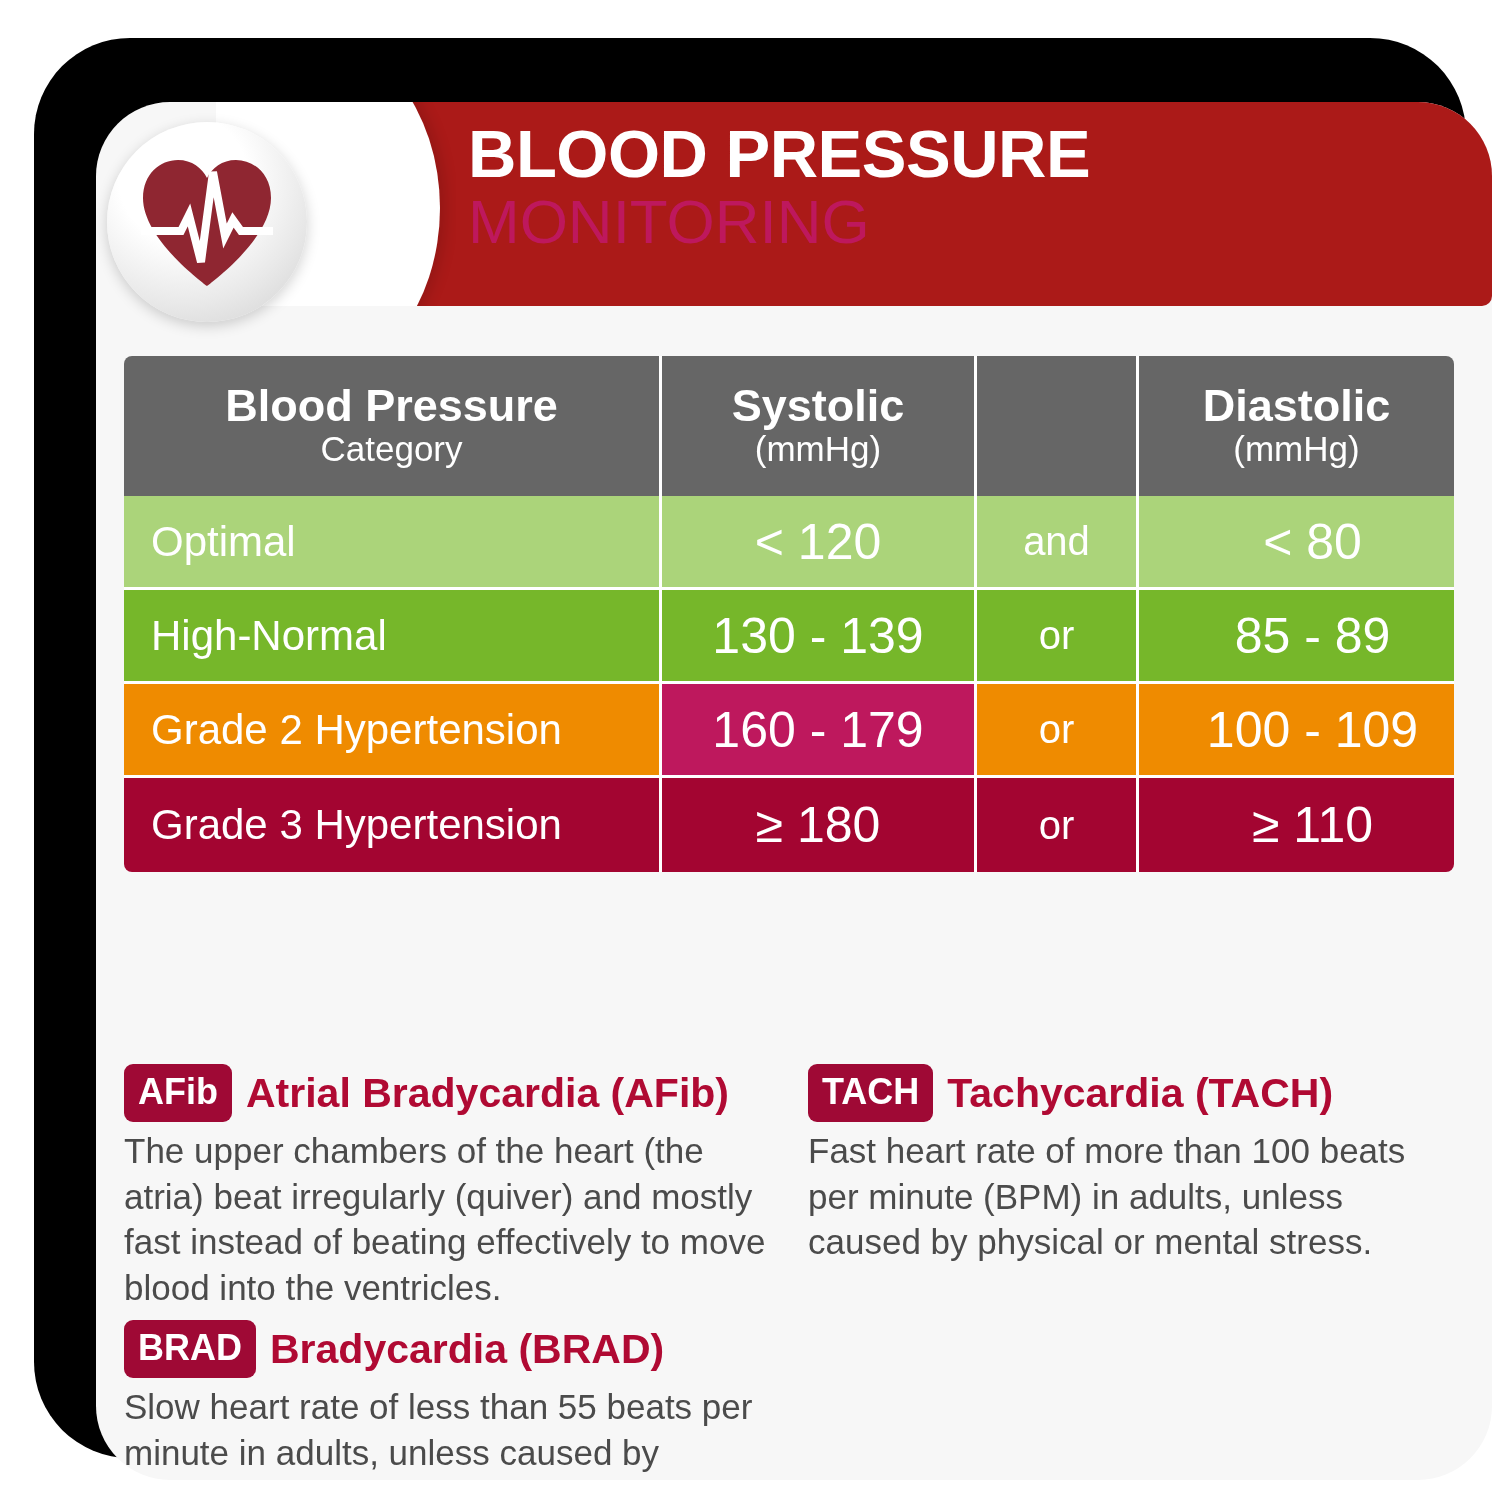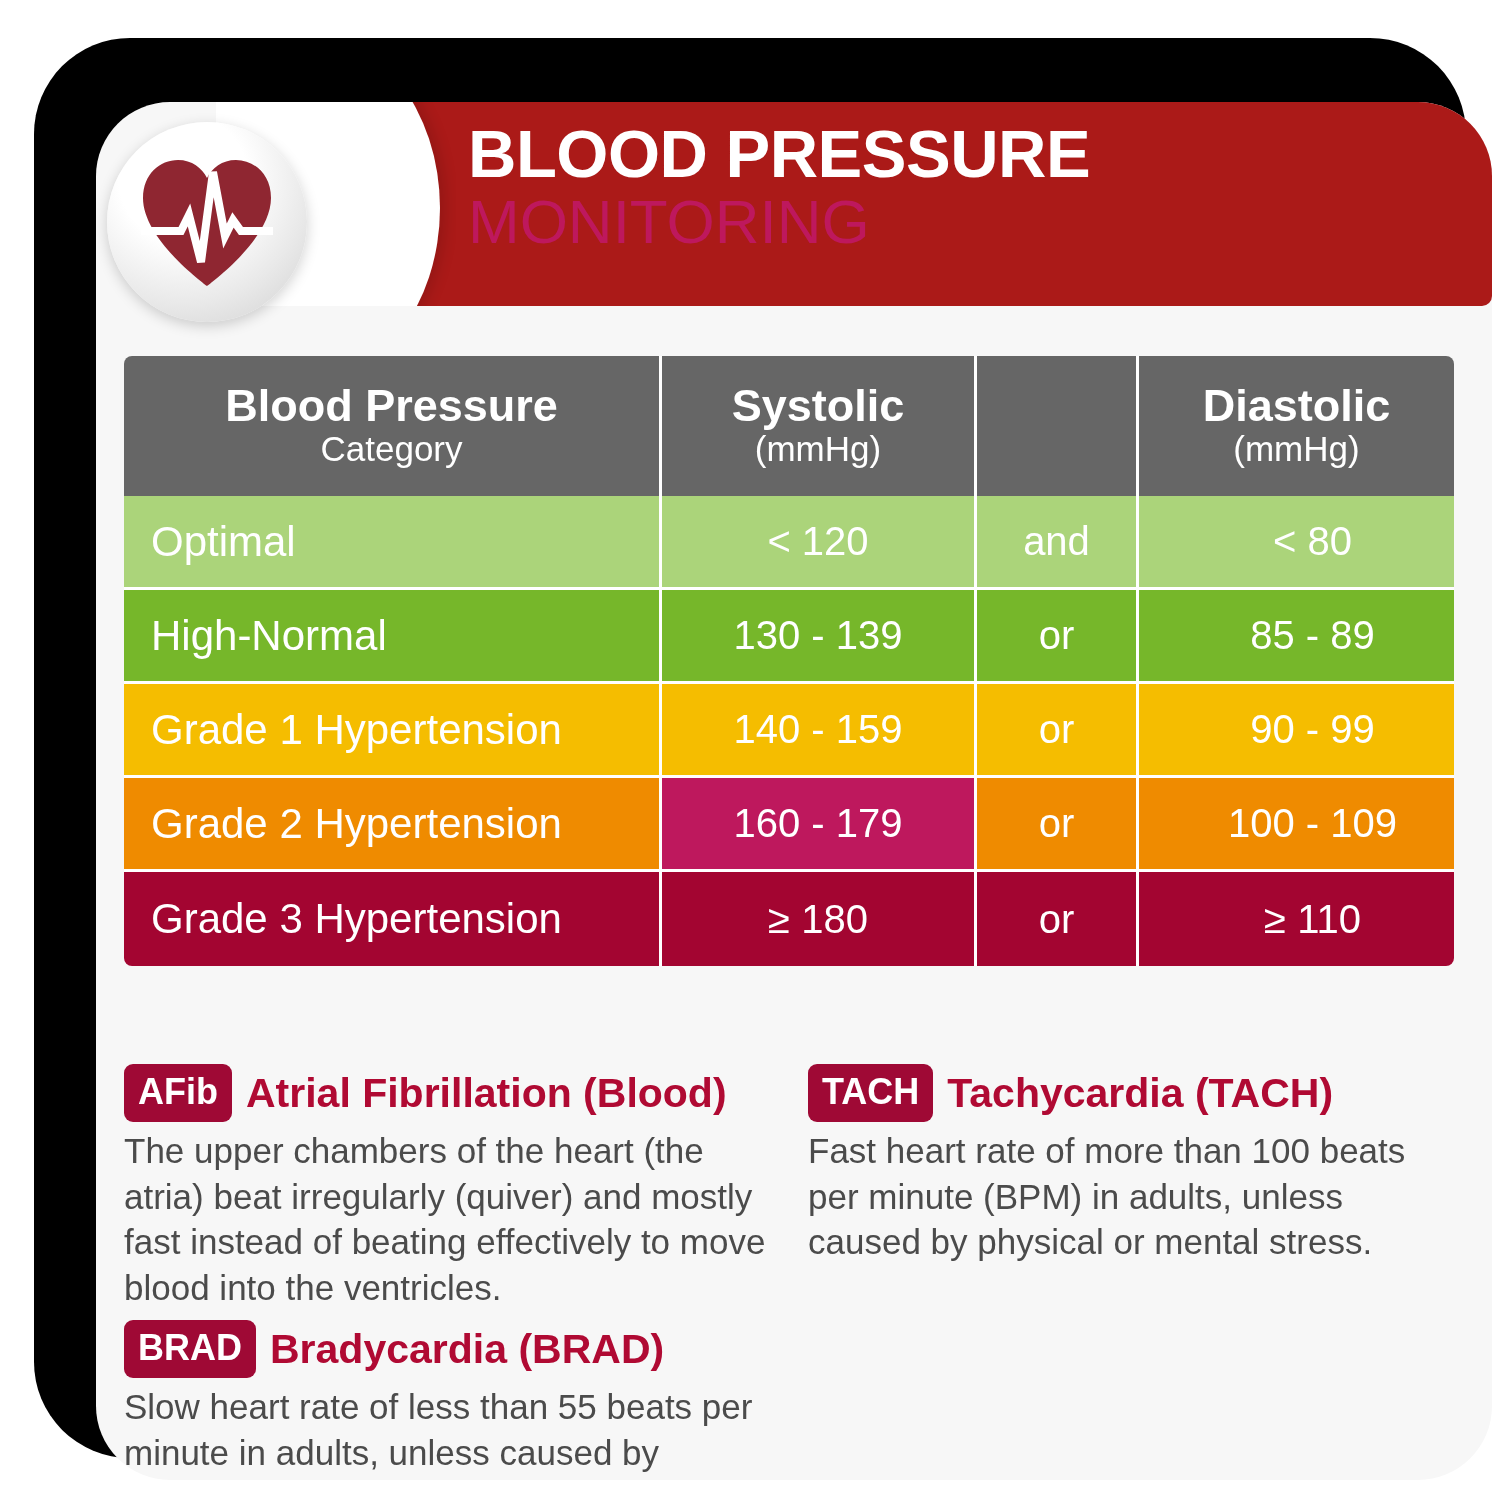"< 120" td.val { font-size: 40px -> 50px }
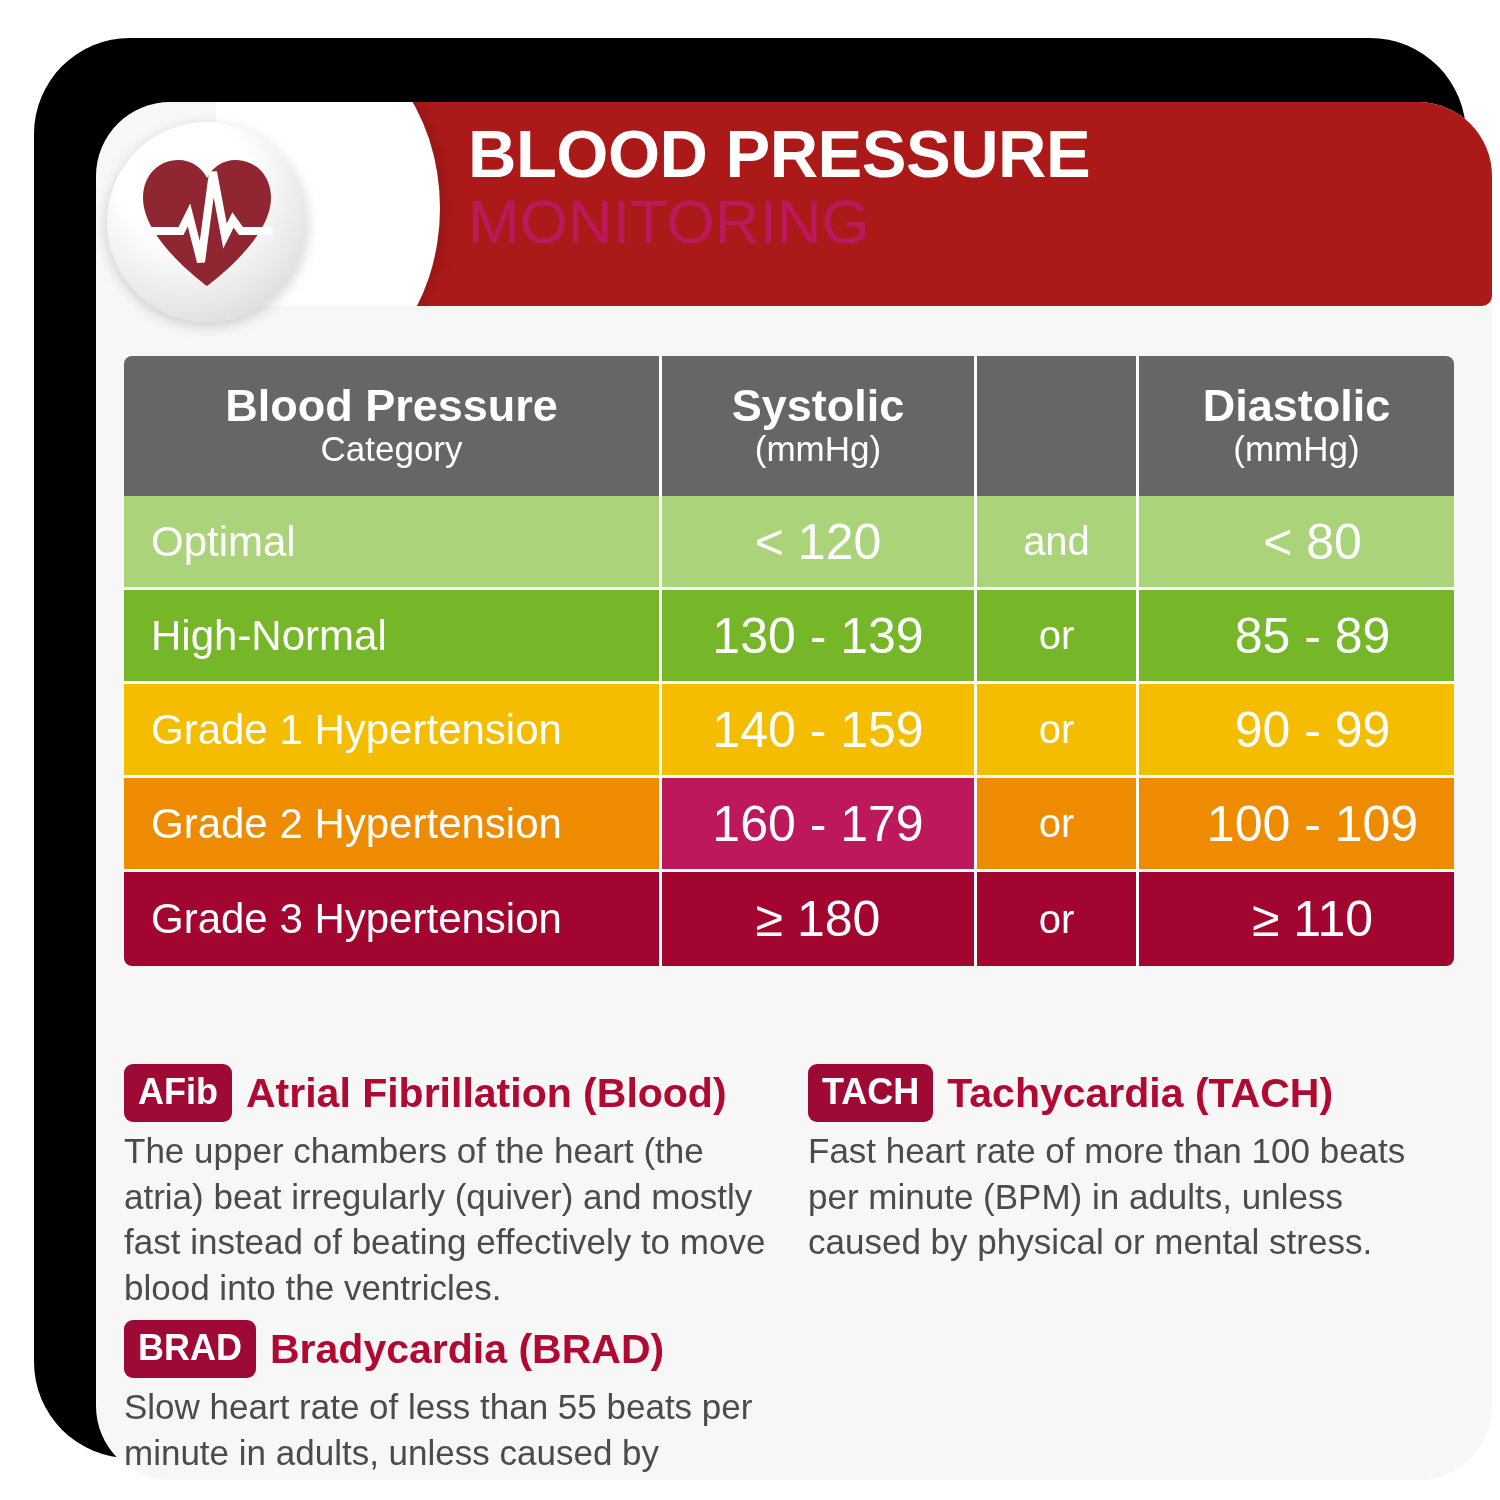"Grade 1 Hypertension" tr { html: <tr> <td>Grade 1 Hypertension</td> <td>140 - 159</td> <td>or</td> <td>90 - 99</td> </tr> -> none }
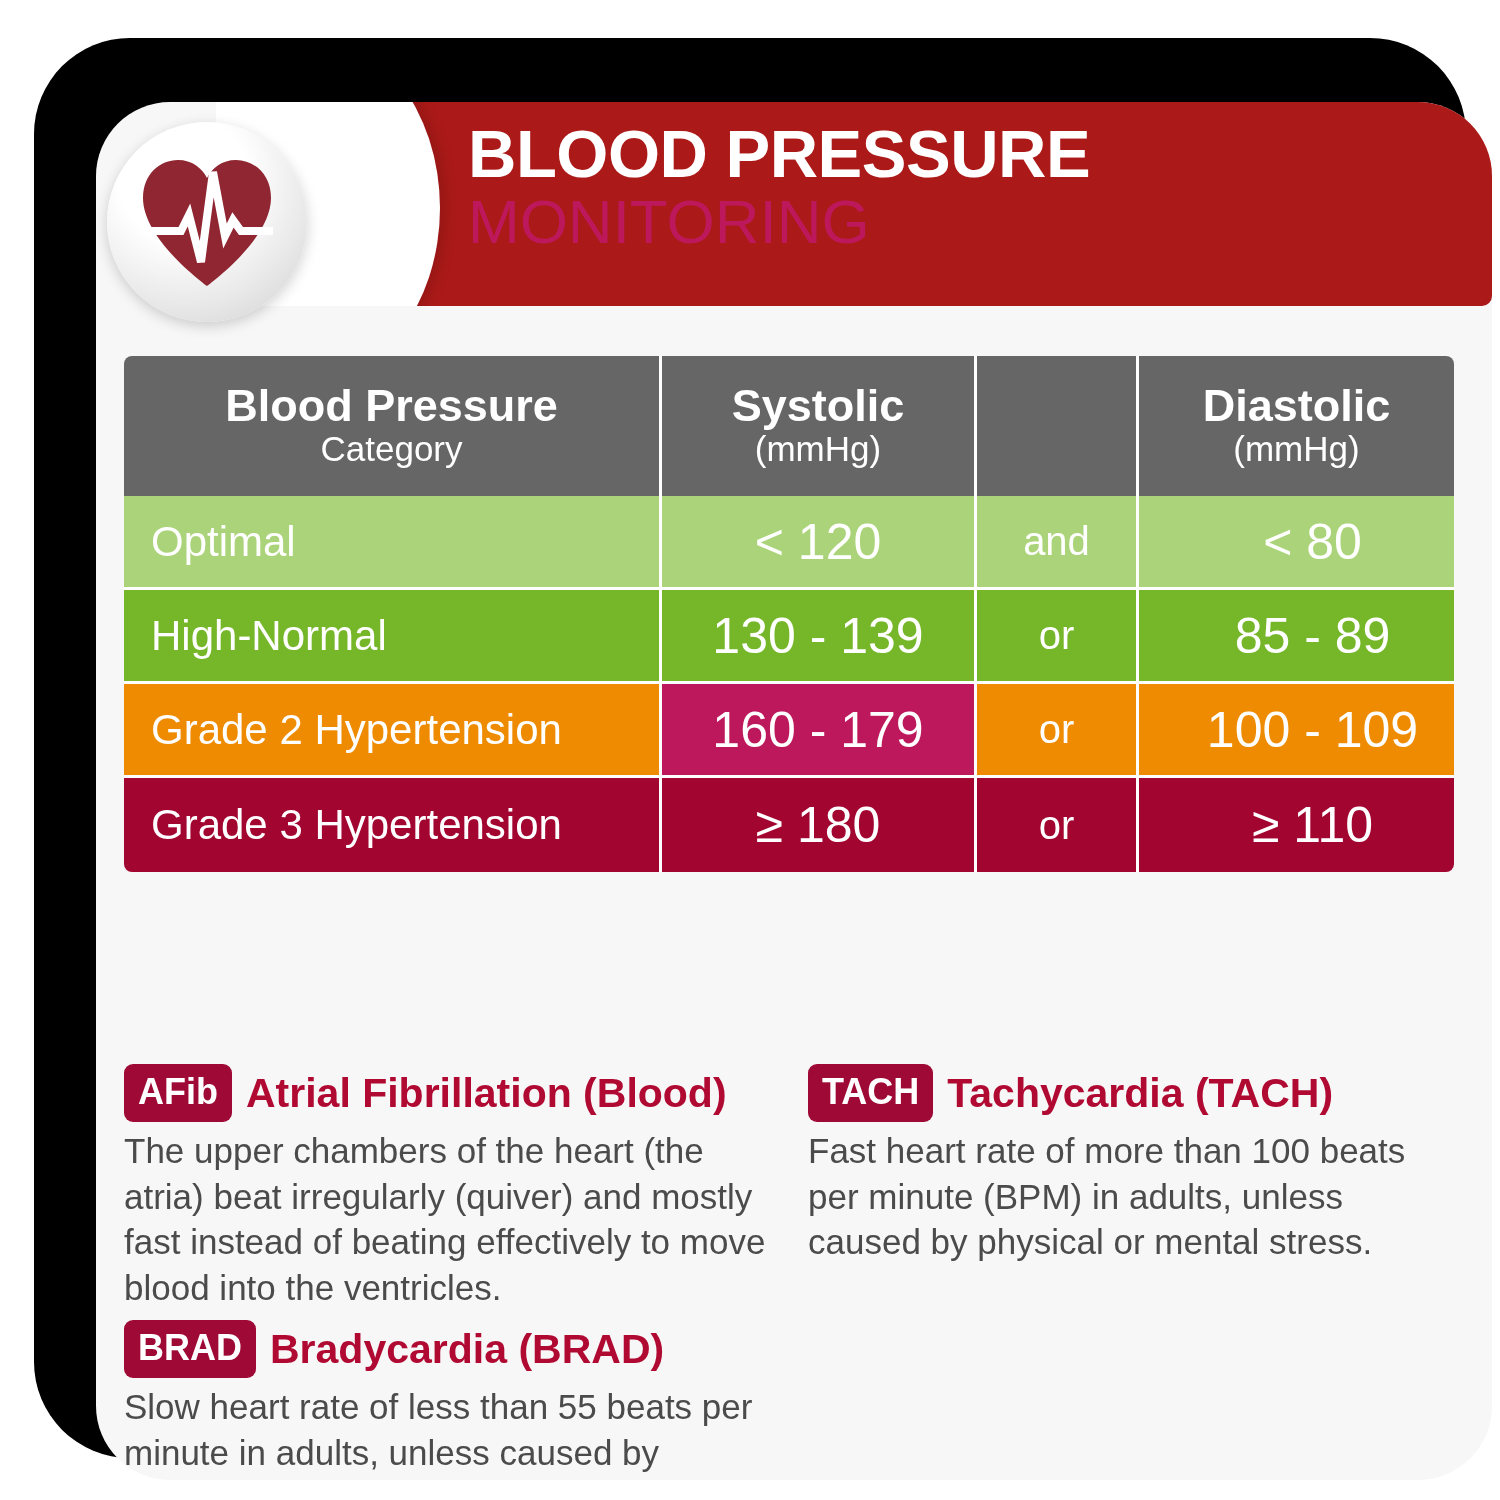"Atrial Fibrillation (Blood)" span.def-title { text: Fibrillation (Blood -> Bradycardia (AFib }
